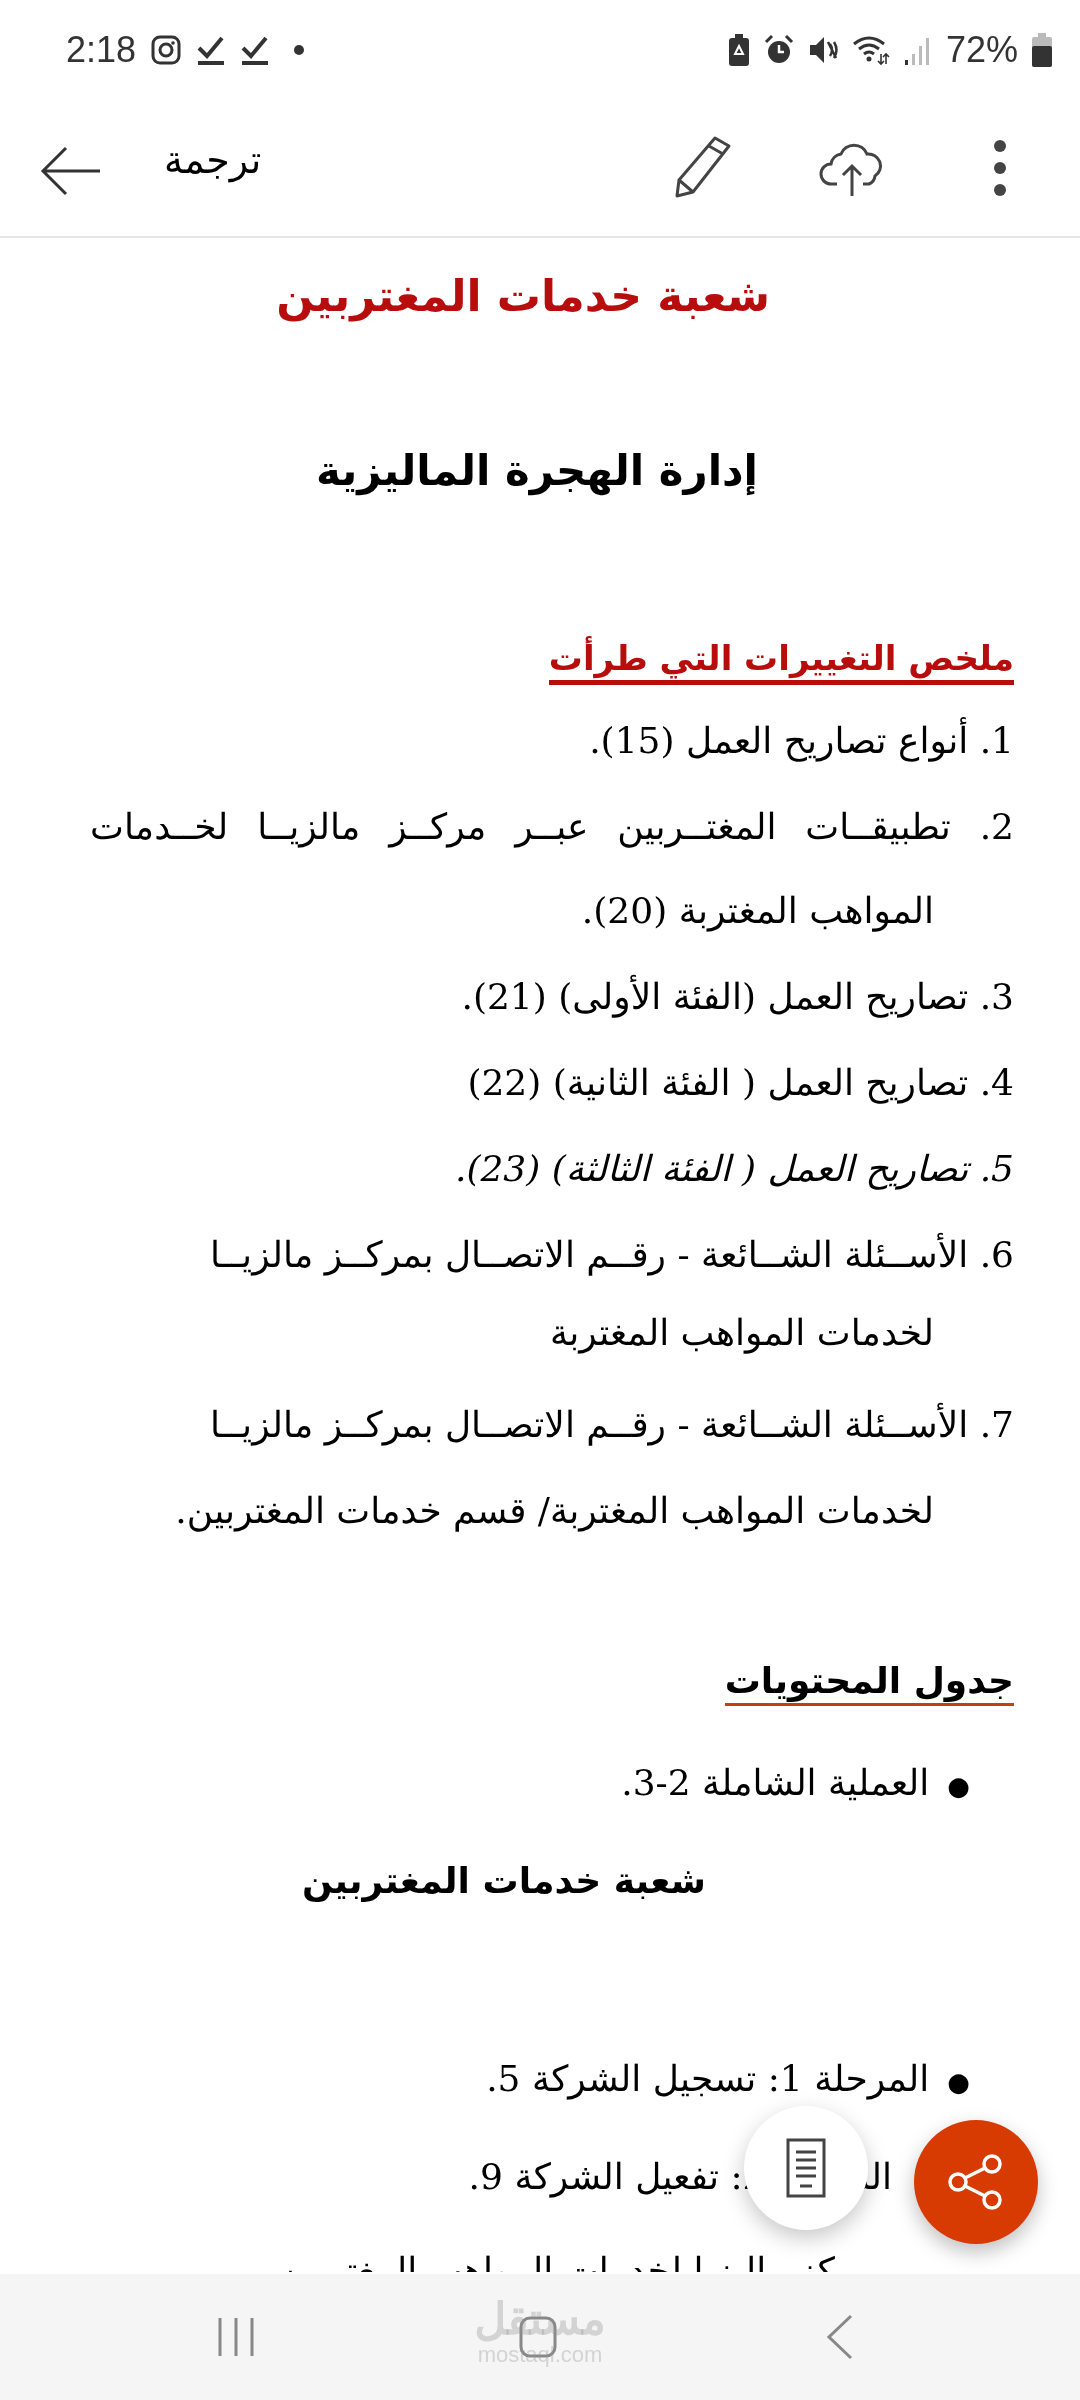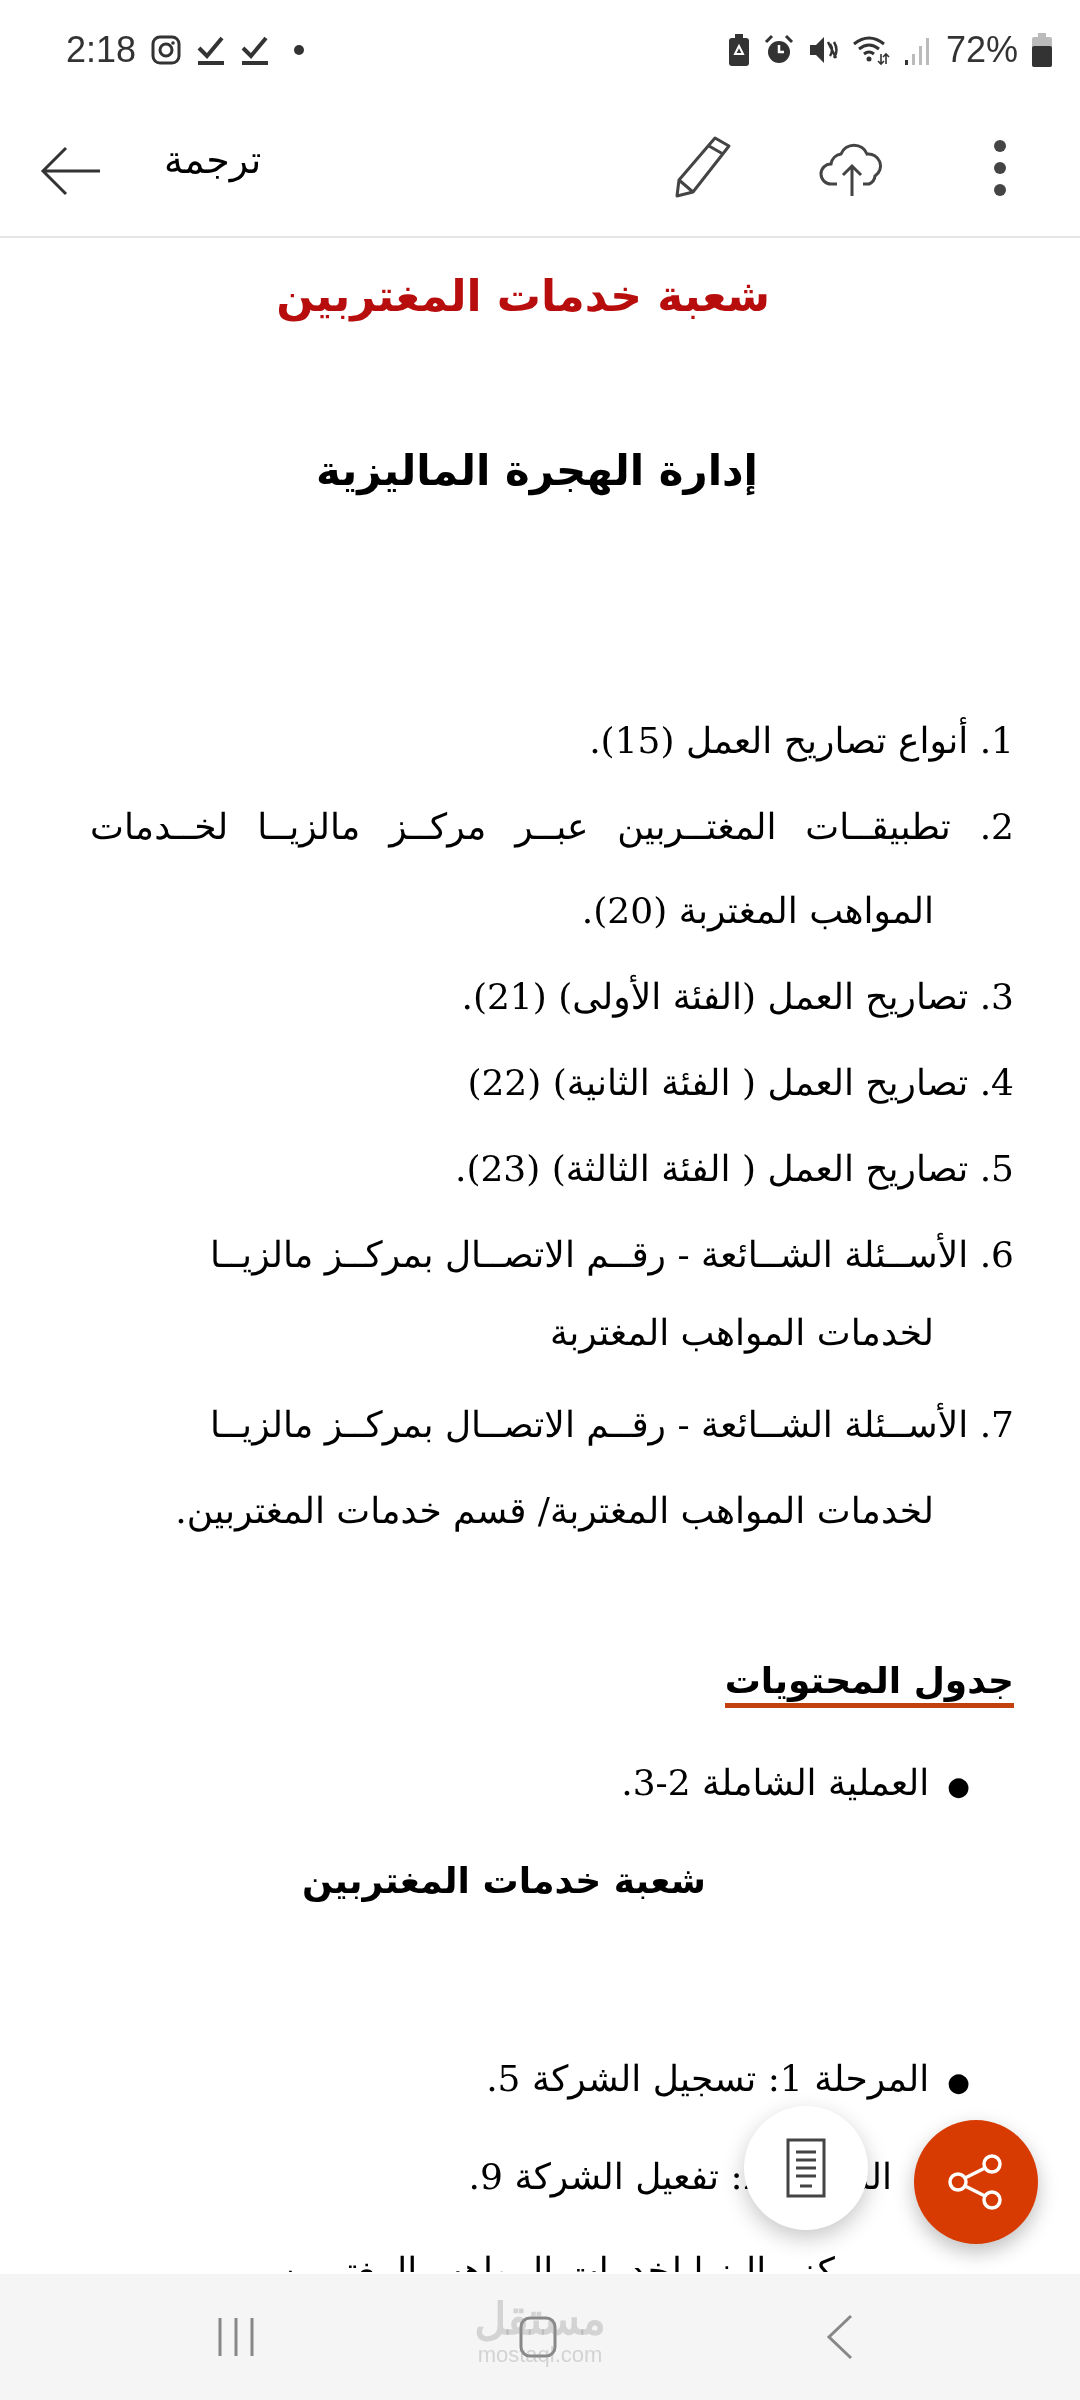"ملخص التغييرات التي طرأت" div.doc-line { html: none -> <div>ملخص التغييرات التي طرأت</div> }
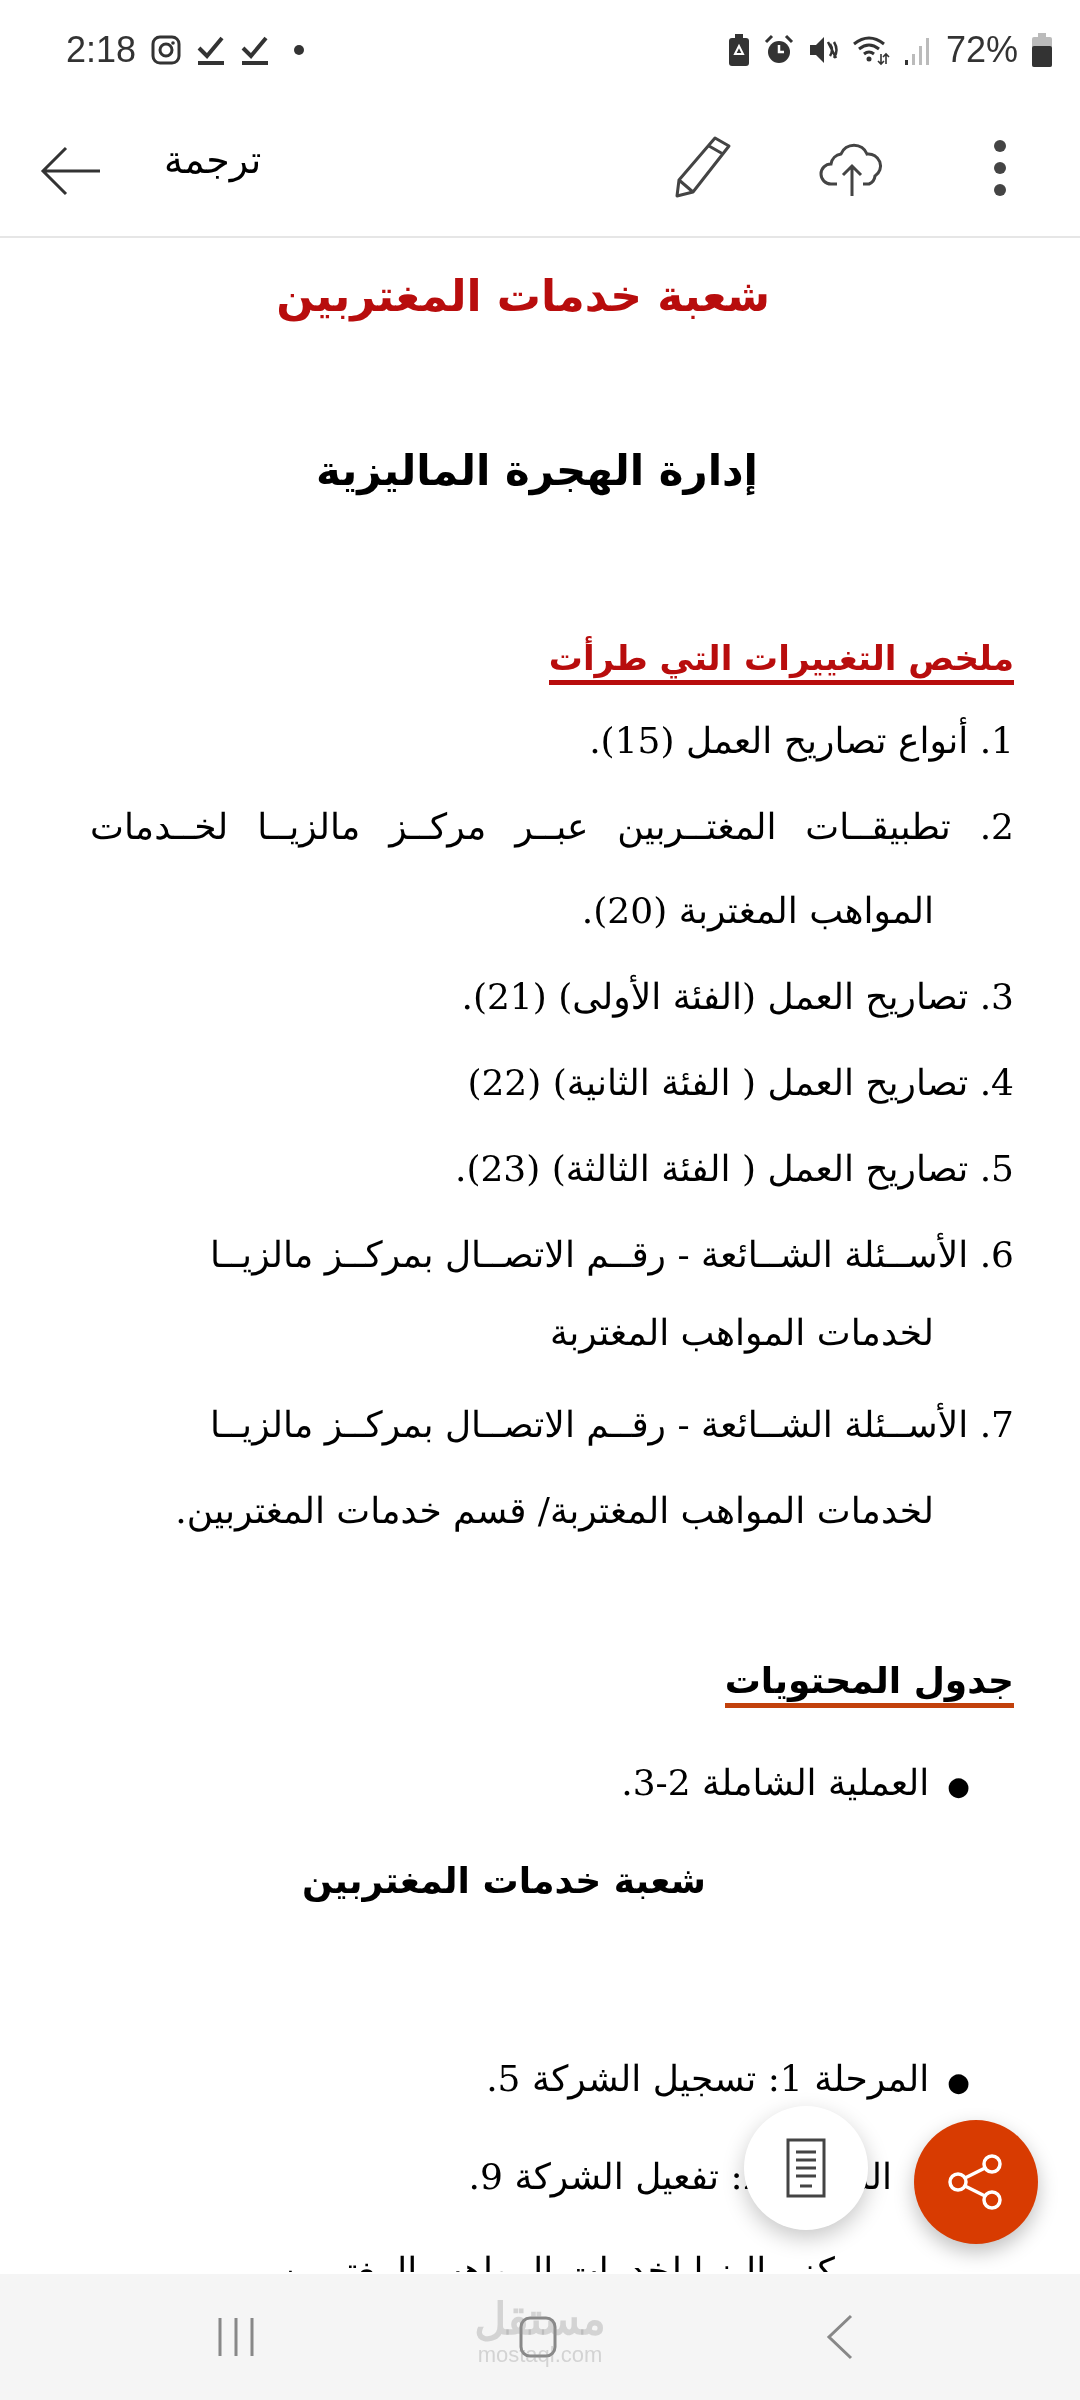"5. تصاريح العمل ( الفئة" div.doc-line { font-style: none -> italic }
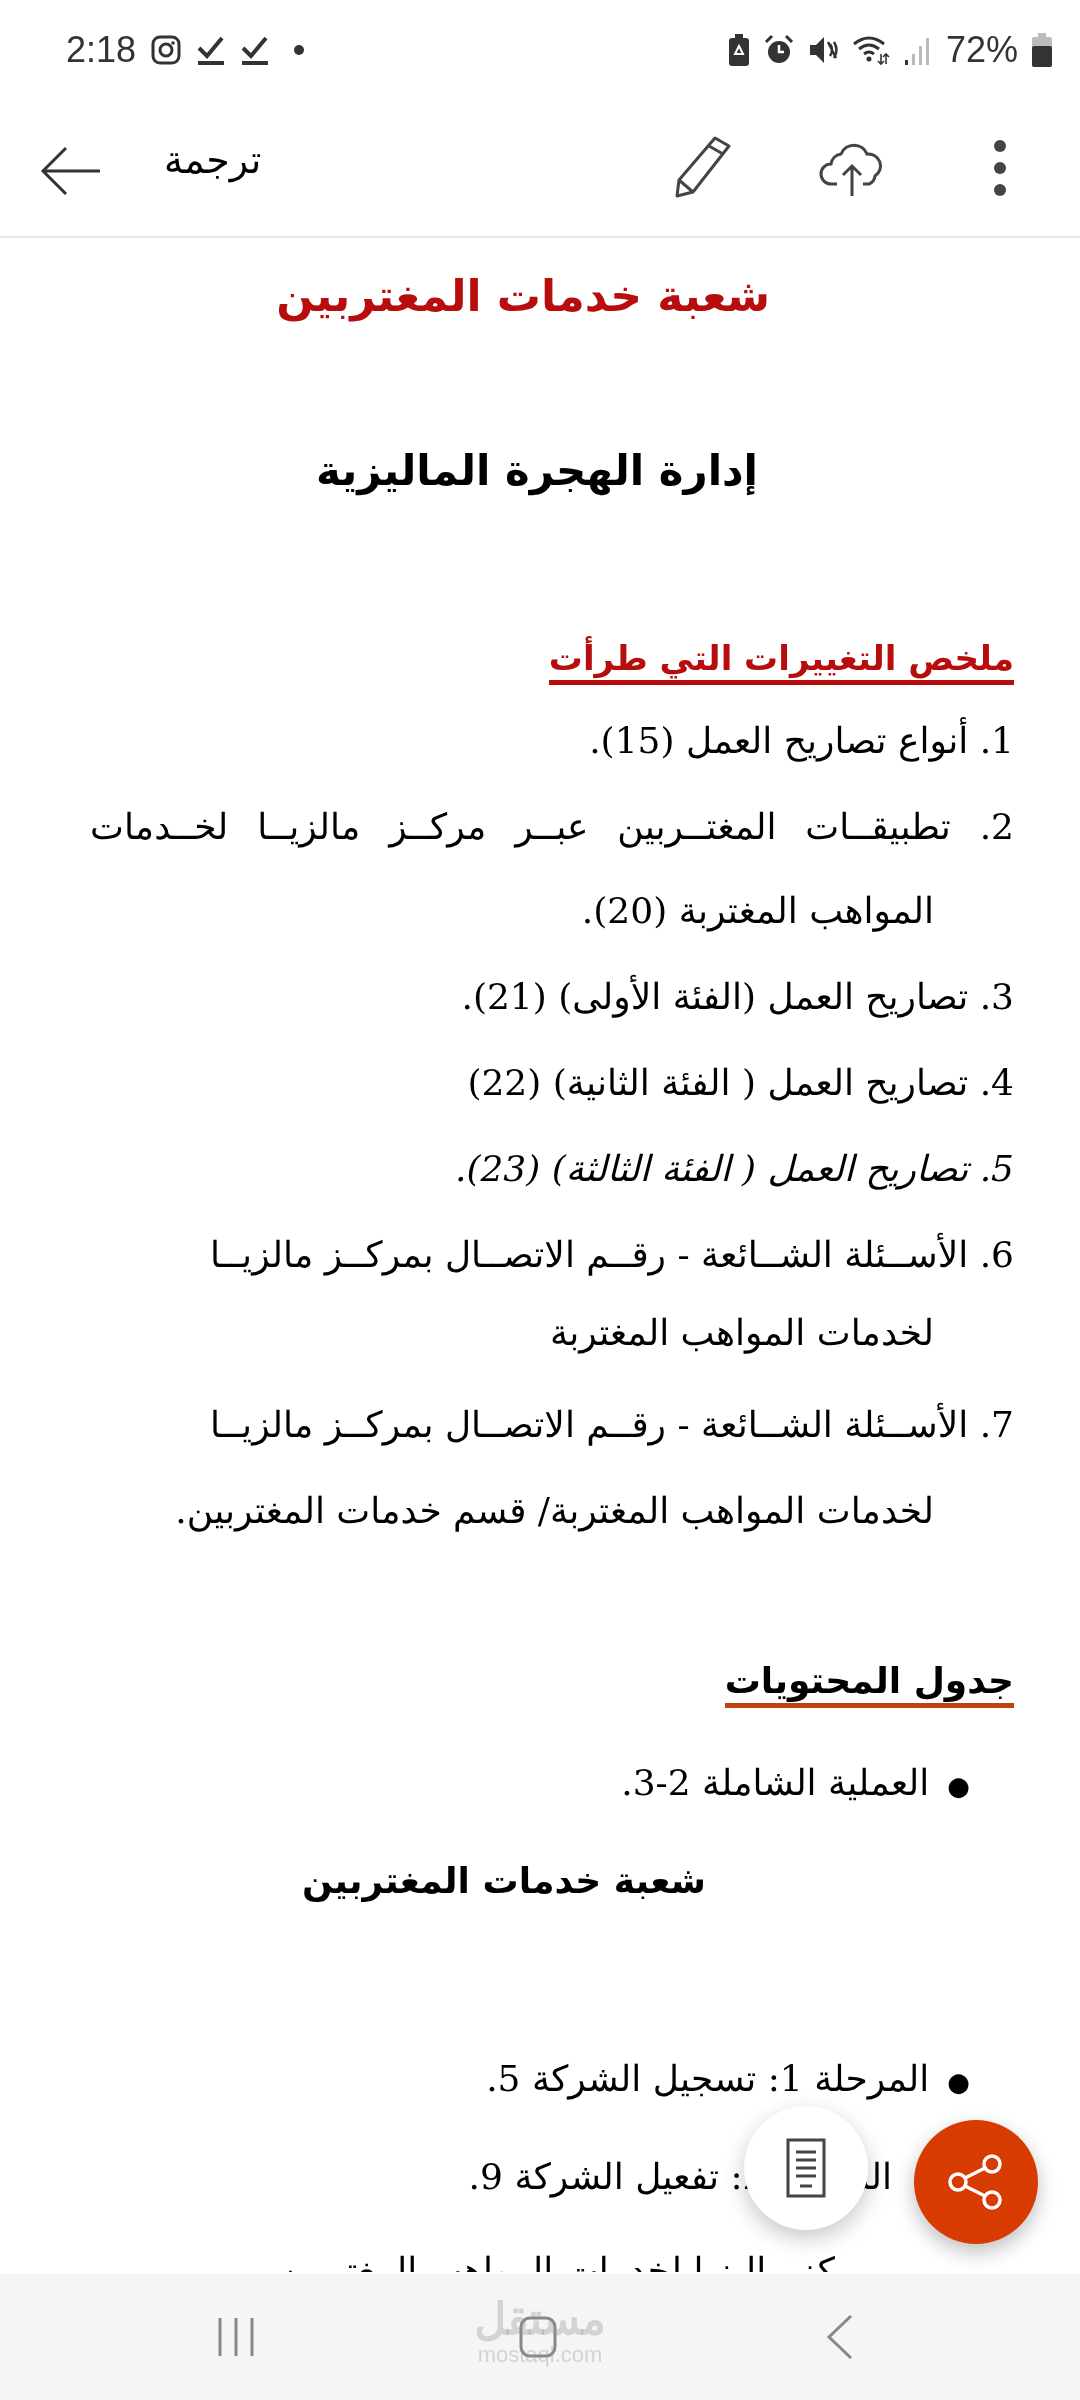"جدول المحتويات" .underline-black { border-bottom: 5px solid #c2410c -> 3px solid #c2410c }
